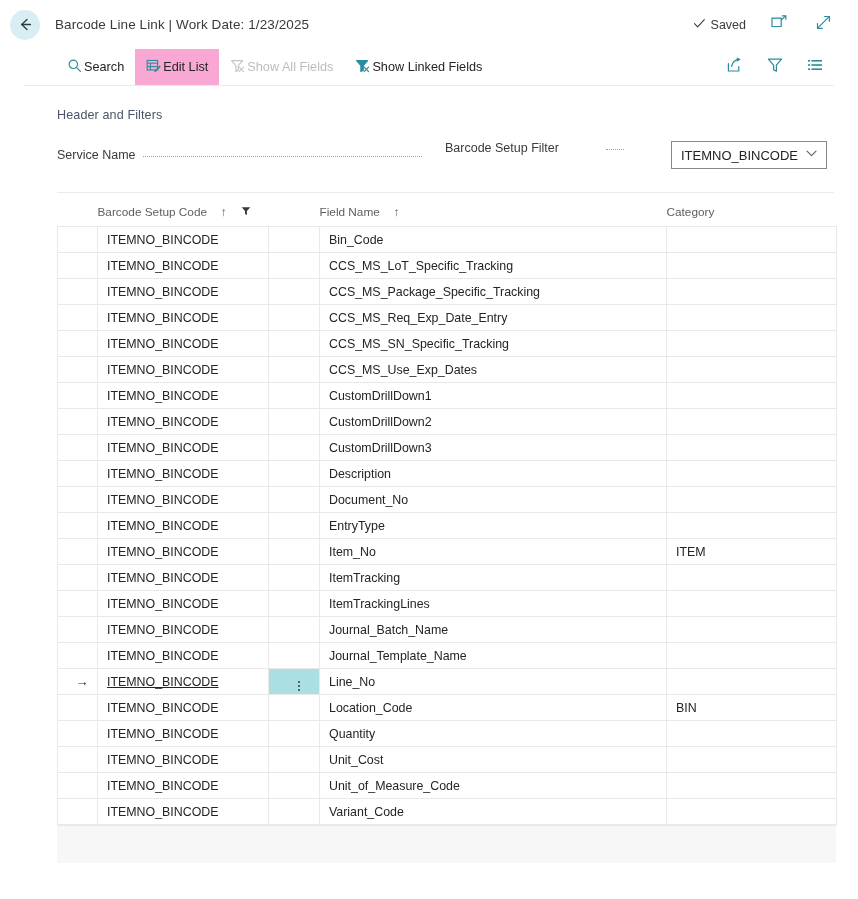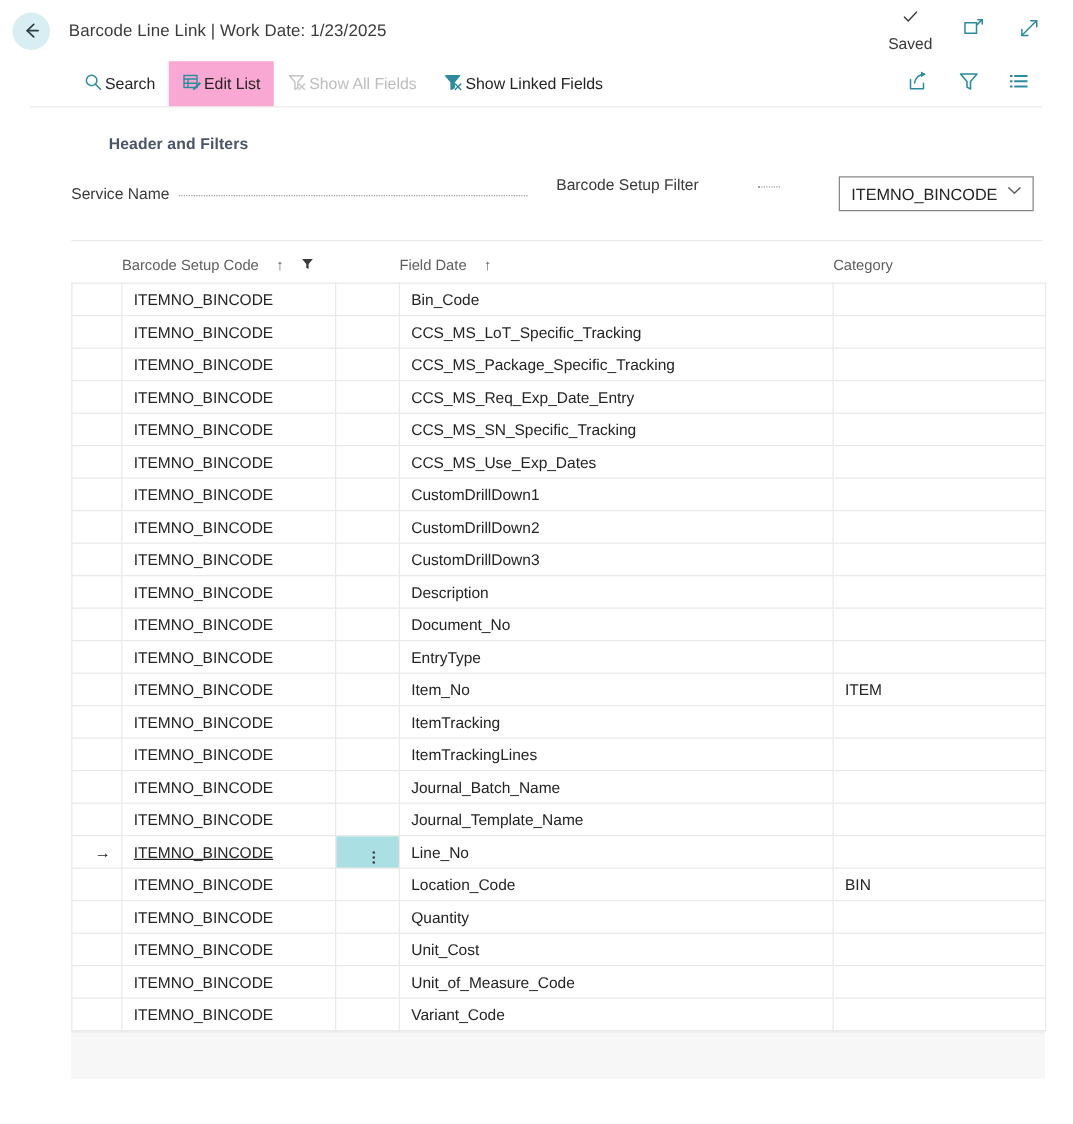"Saved" .saved-status { flex-direction: column -> none }
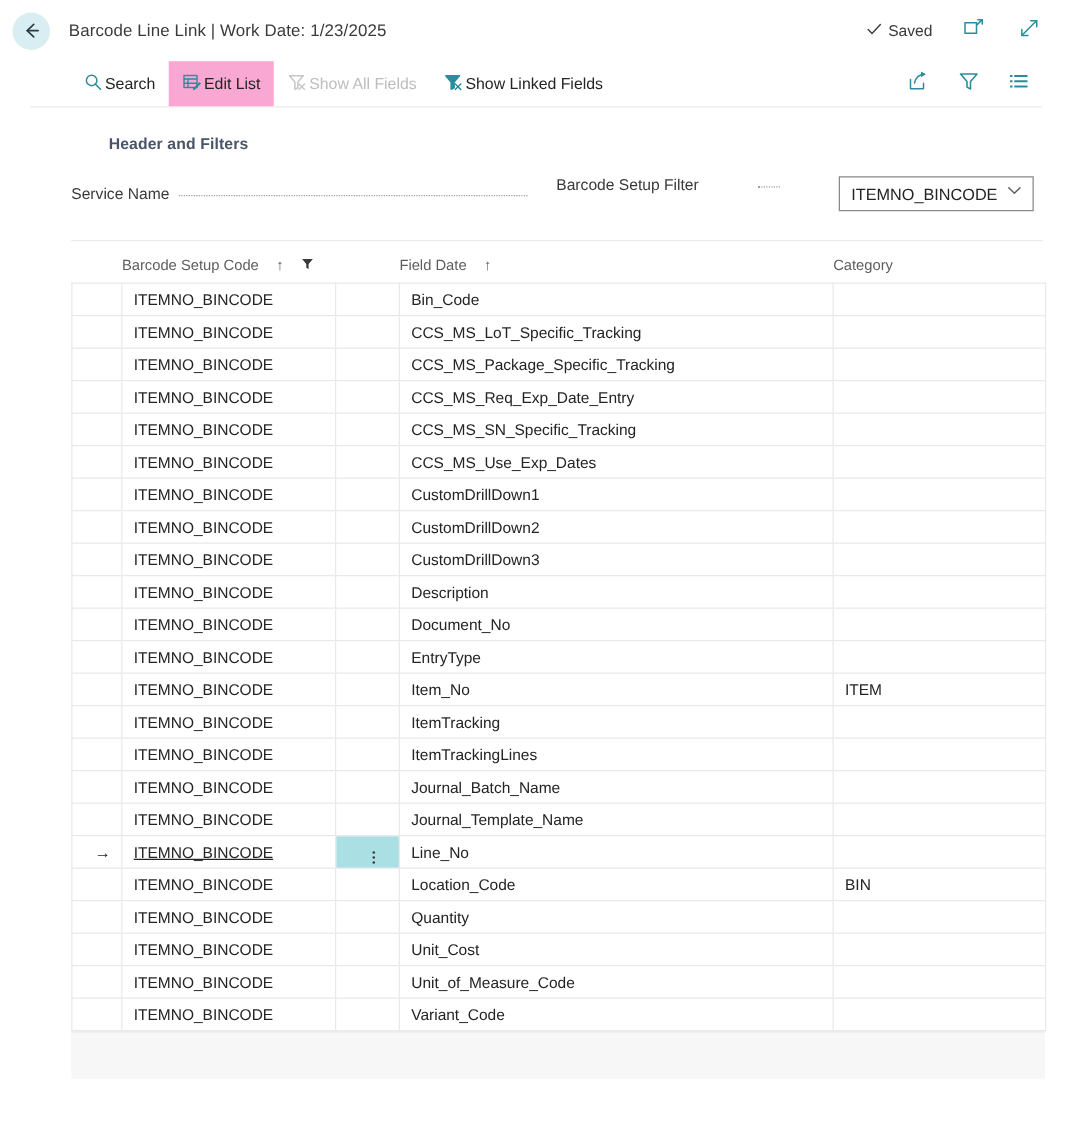"Header and Filters" .section-title { font-weight: bold -> normal; margin: 22px 0 0 87px -> 22px 0 0 57px }
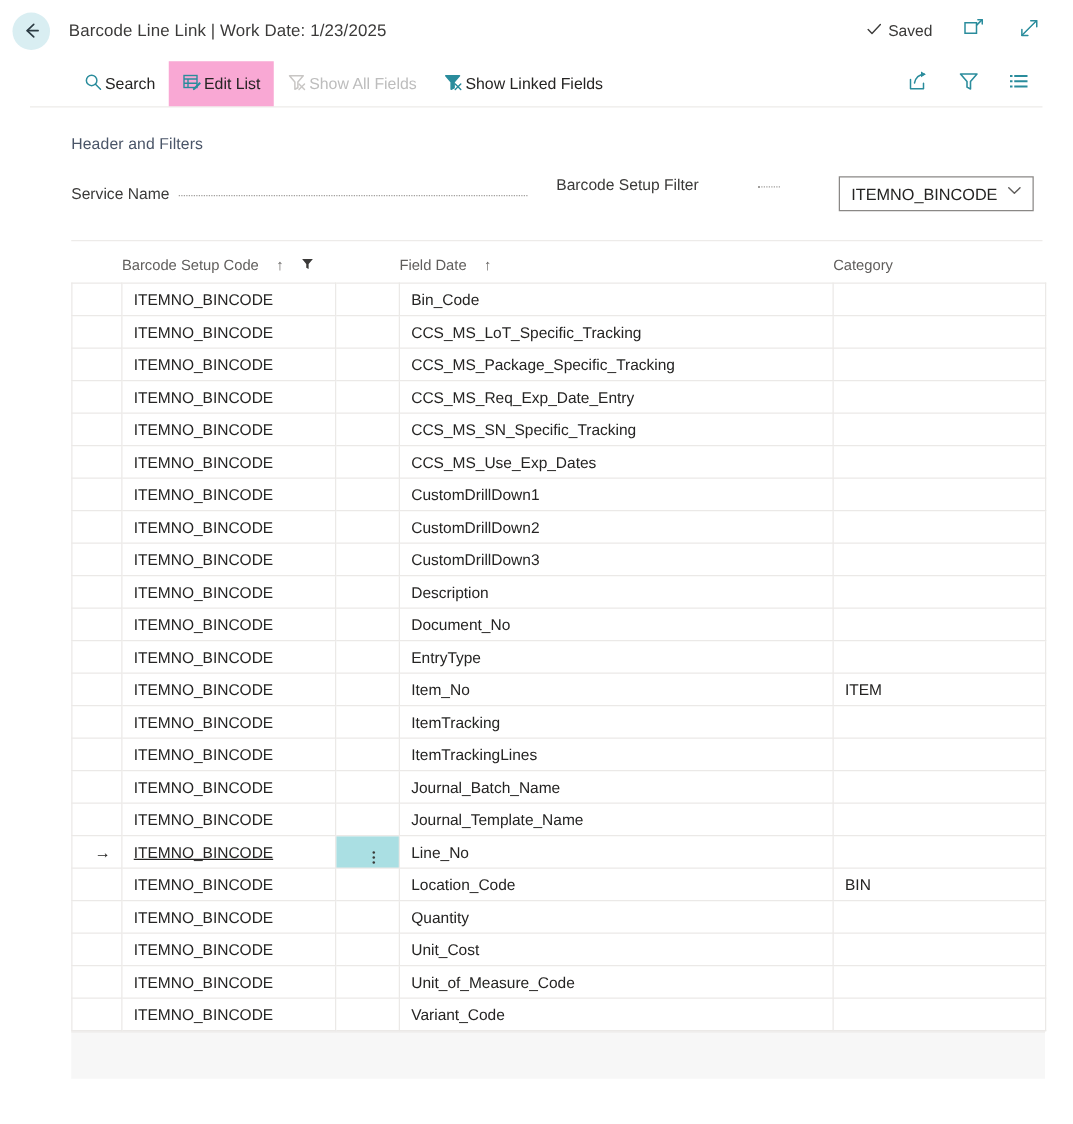"Field Date" span { text: Date -> Name }
